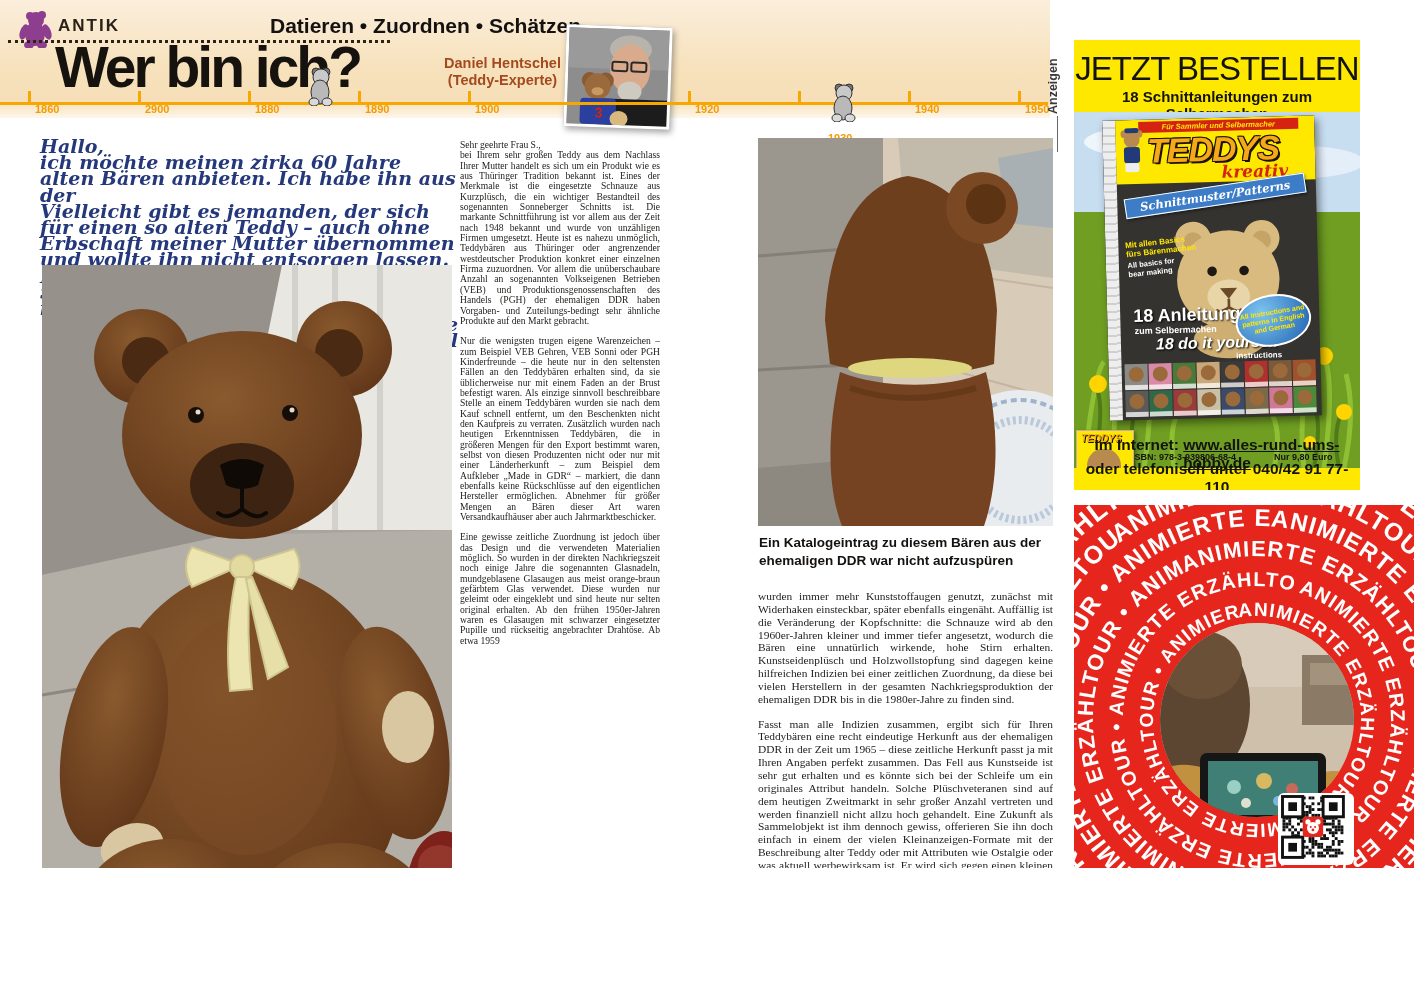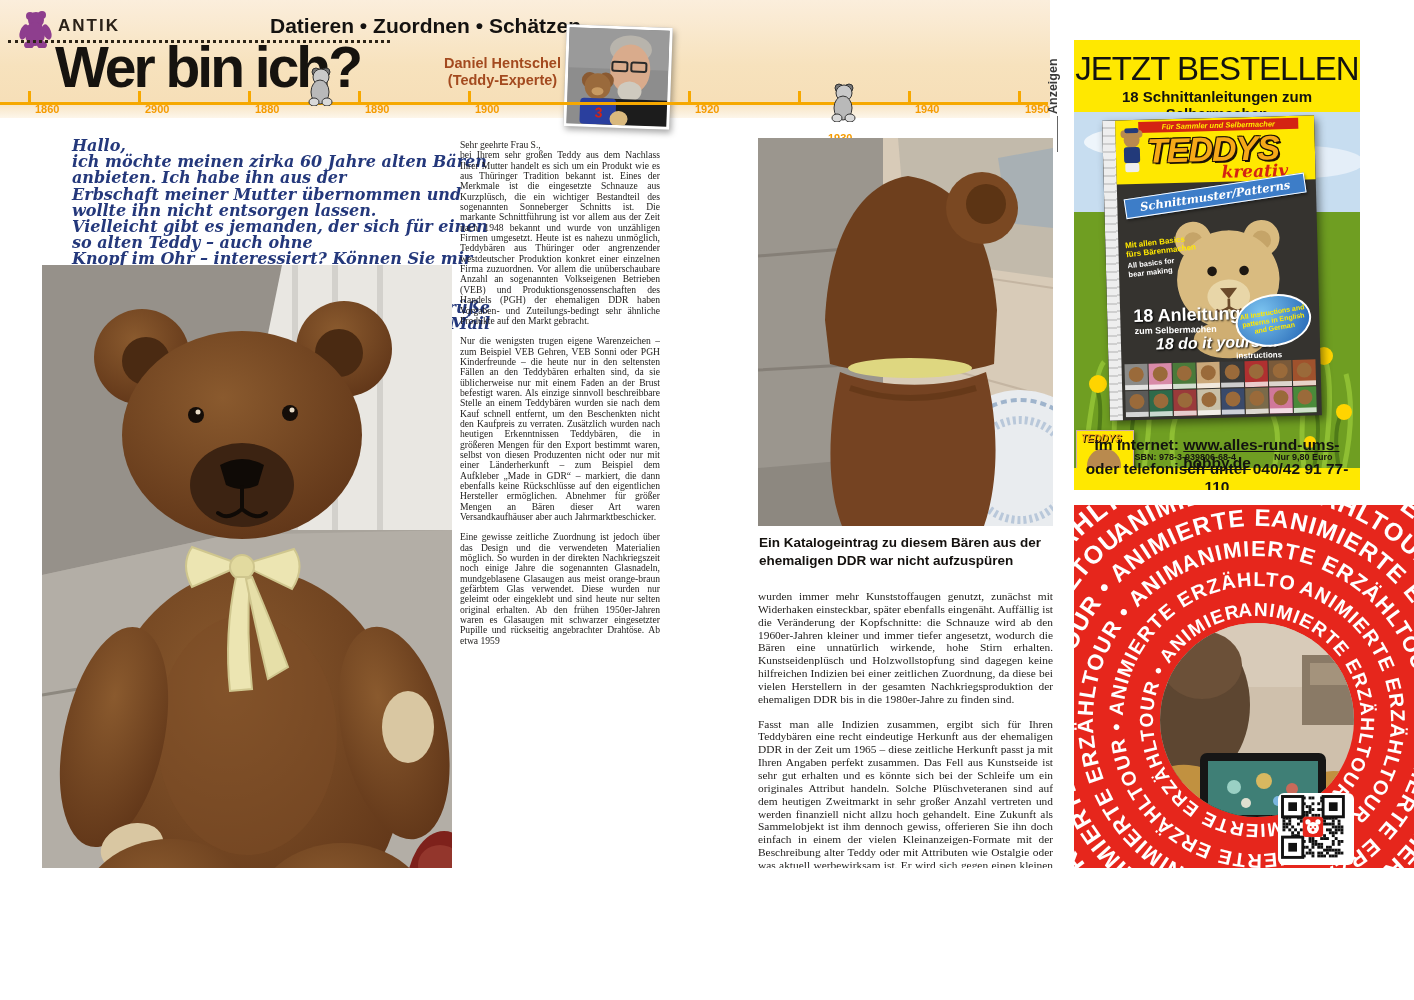"Hallo," #letter { font-size: 16px -> 19px; margin-left: 32px -> none }
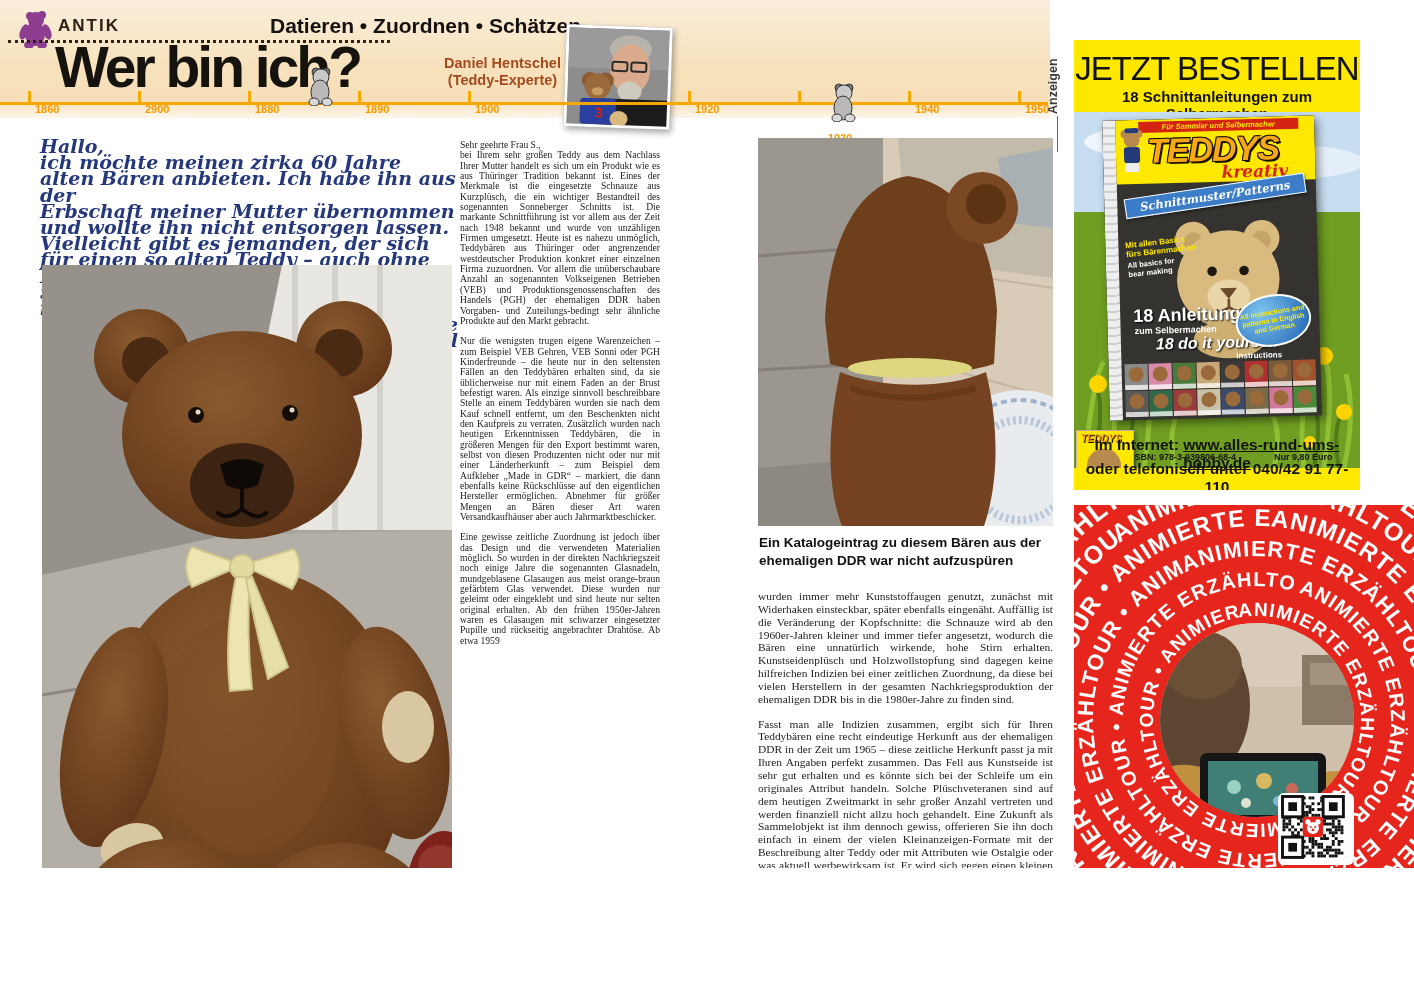"Erbschaft meiner Mutter übernommen und" div { order: before "Vielleicht gibt es jemanden, der" -> after "Vielleicht gibt es jemanden, der" }
